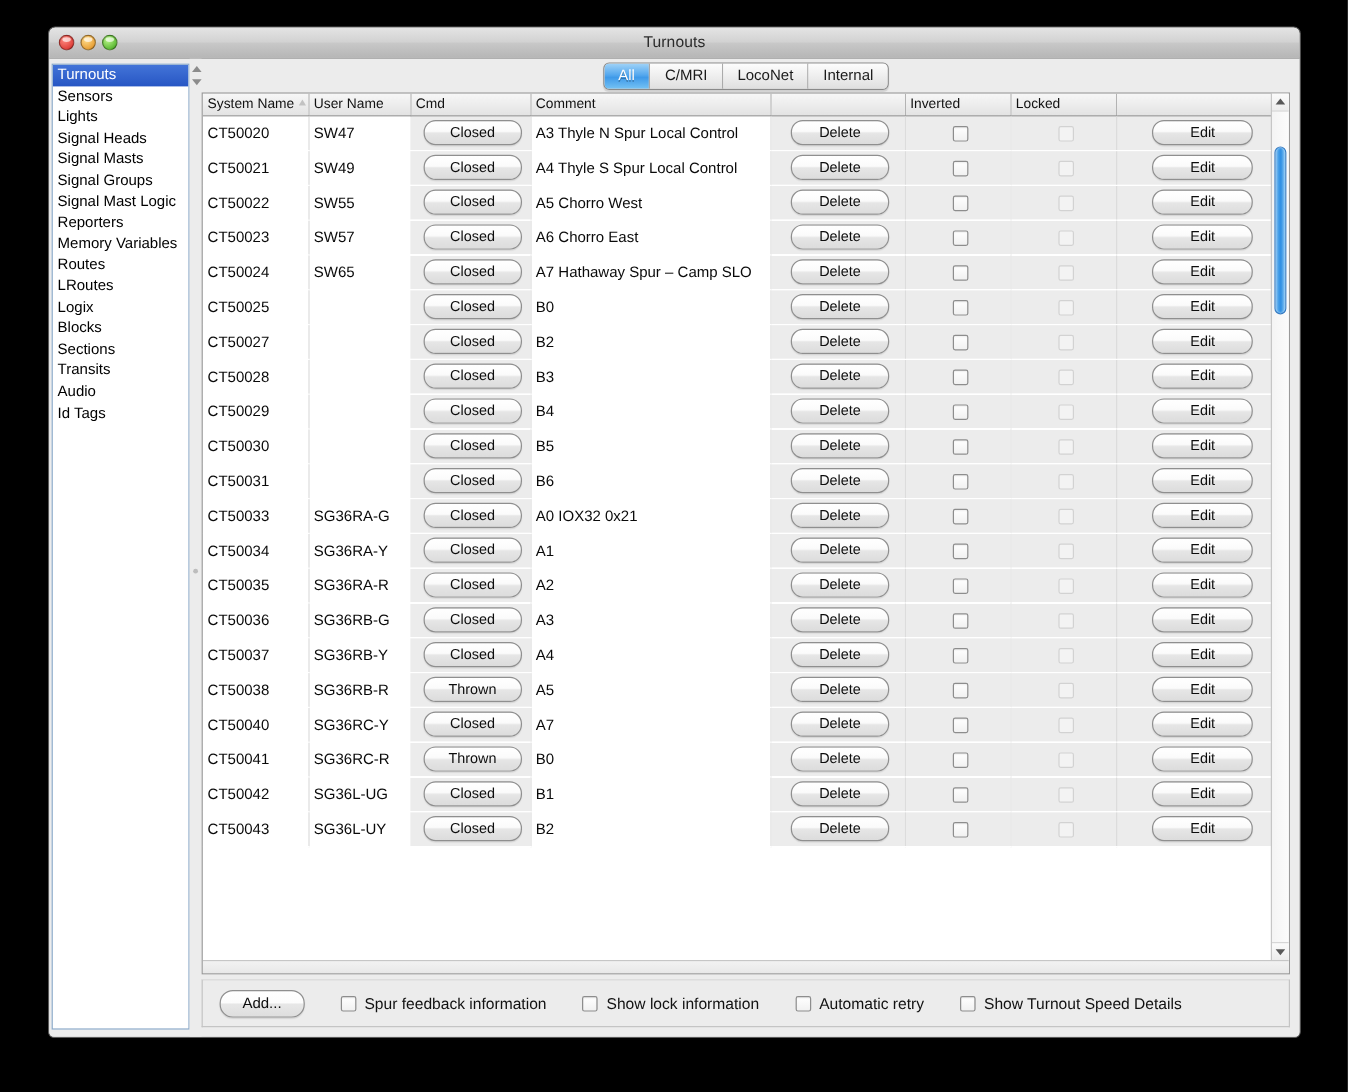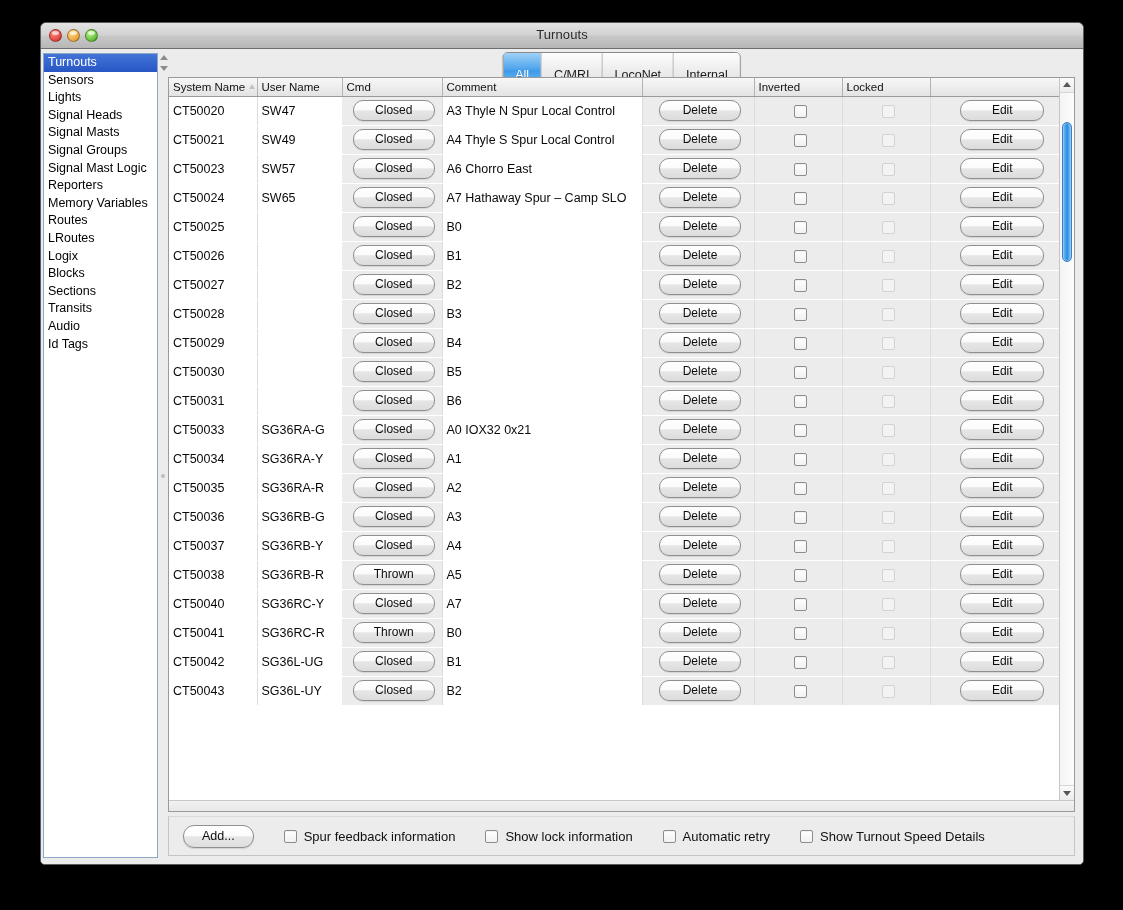"All" .tab { padding: 15px 12px 4px -> 3px 12px 4px }
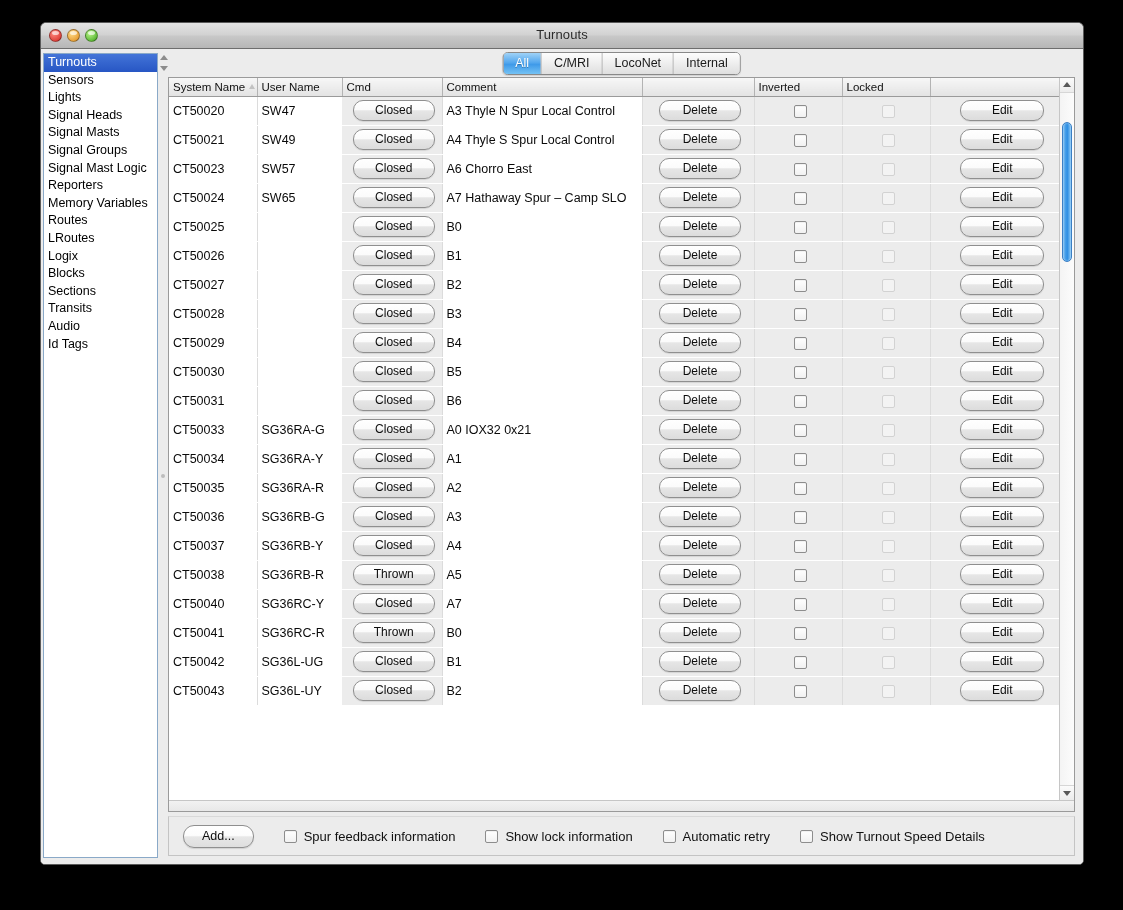"CT50022" tr { html: none -> <tr> <td>CT50022</td> <td>SW55</td> <td><span>Closed</span></td> <td>A5 Chorro West</td> <td><span>Delete</span></td> <td><span></span></td> <td><span></span></td> <td><span>Edit</span></td> </tr> }
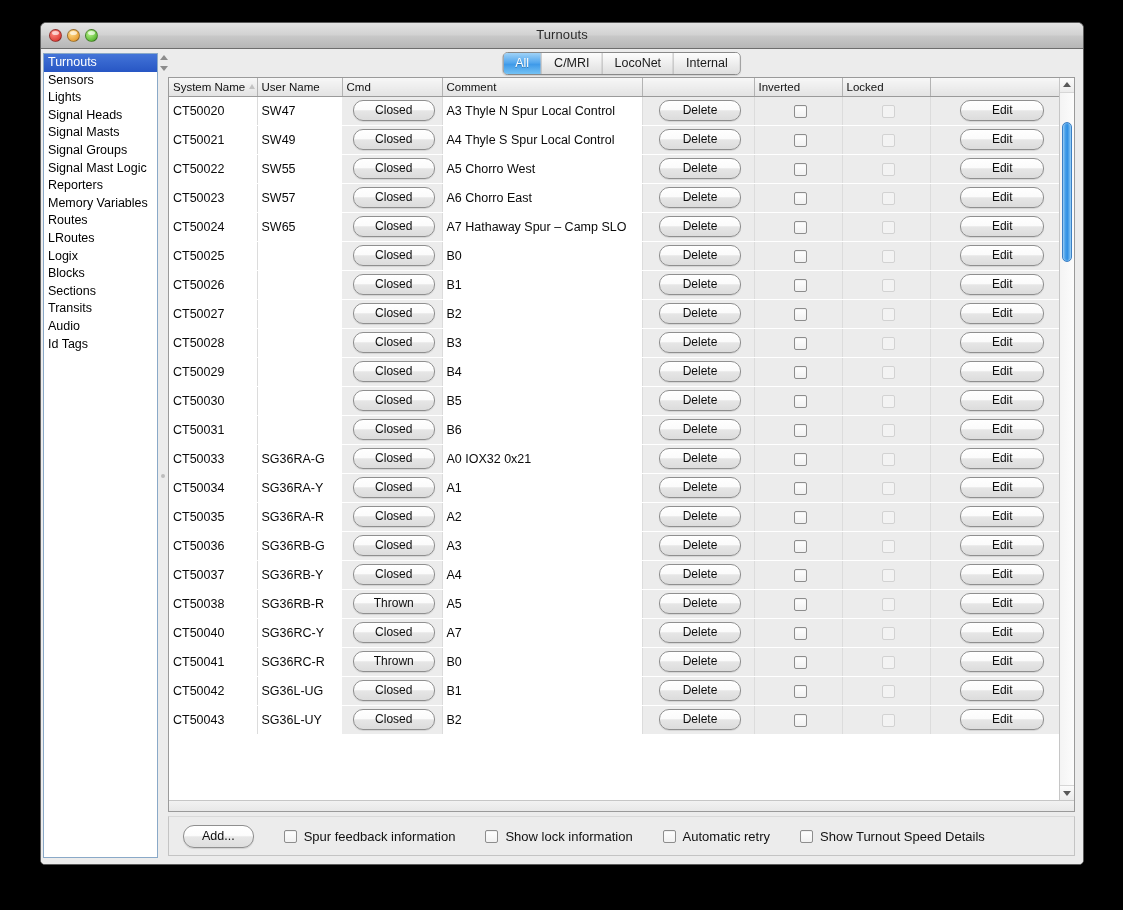"CT50026" tr { html: <tr> <td>CT50026</td> <td></td> <td><span>Closed</span></td> <td>B1</td> <td><span>Delete</span></td> <td><span></span></td> <td><span></span></td> <td><span>Edit</span></td> </tr> -> none }
